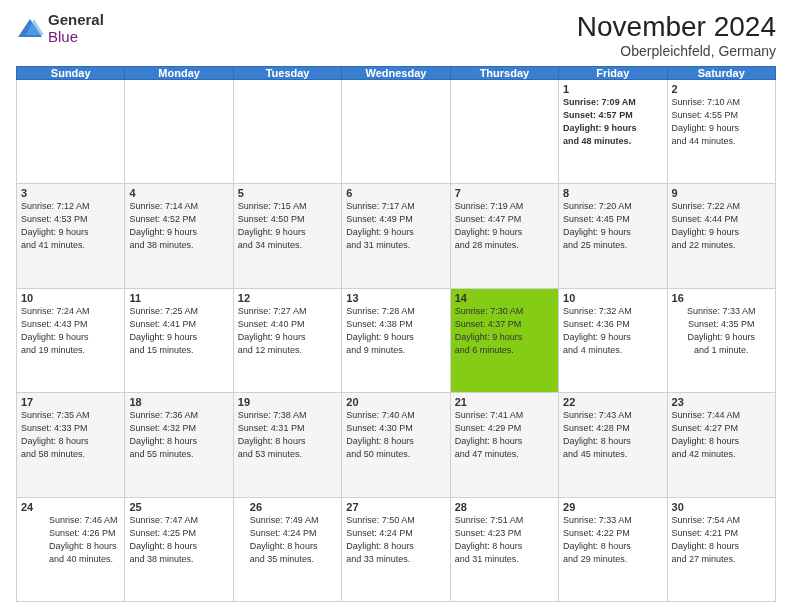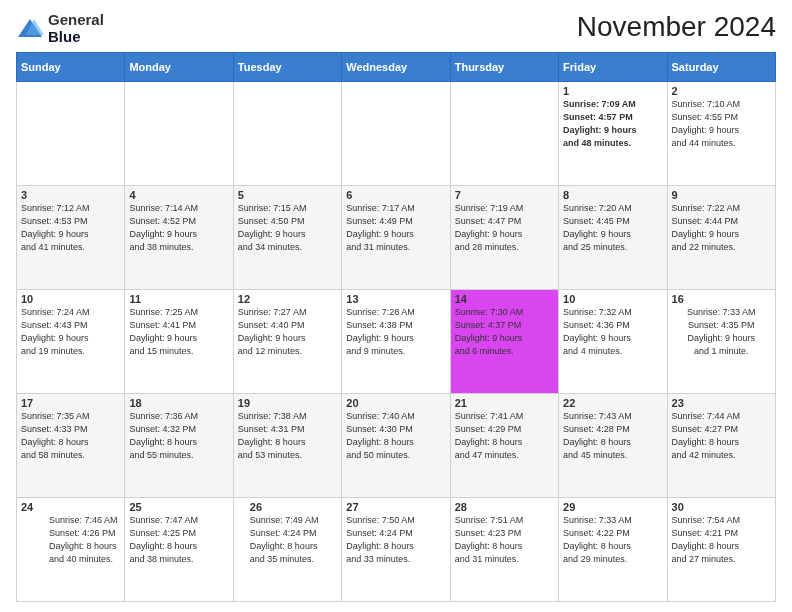"Blue" .logo-blue { color: #0f172a -> #701a75; font-weight: bold -> normal }
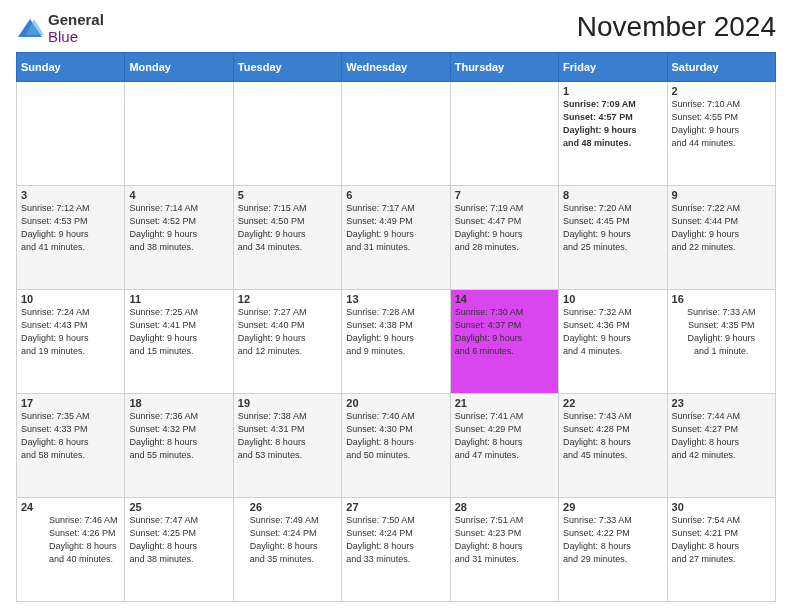"Oberpleichfeld, Germany" div.location { html: none -> <div>Oberpleichfeld, Germany</div> }
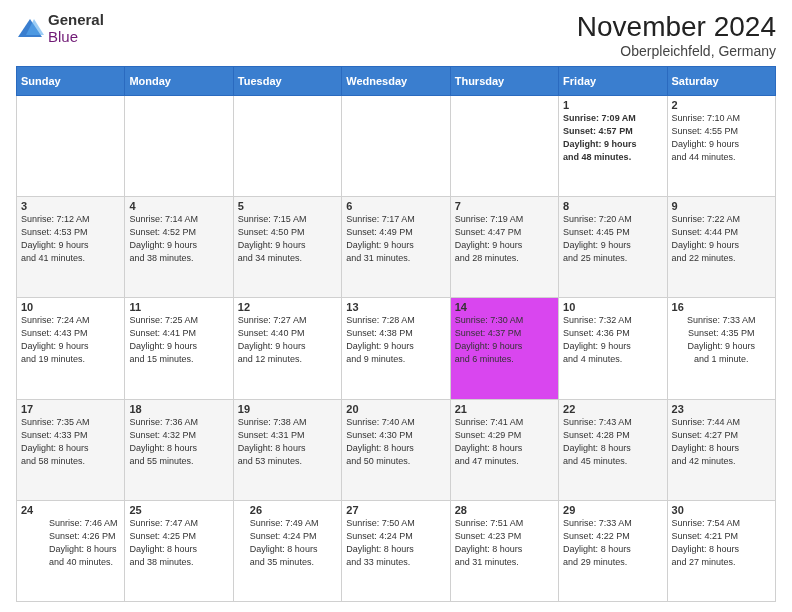"Sunday" .calendar th { padding: 8px 4px -> 0 4px; text-align: left -> center }
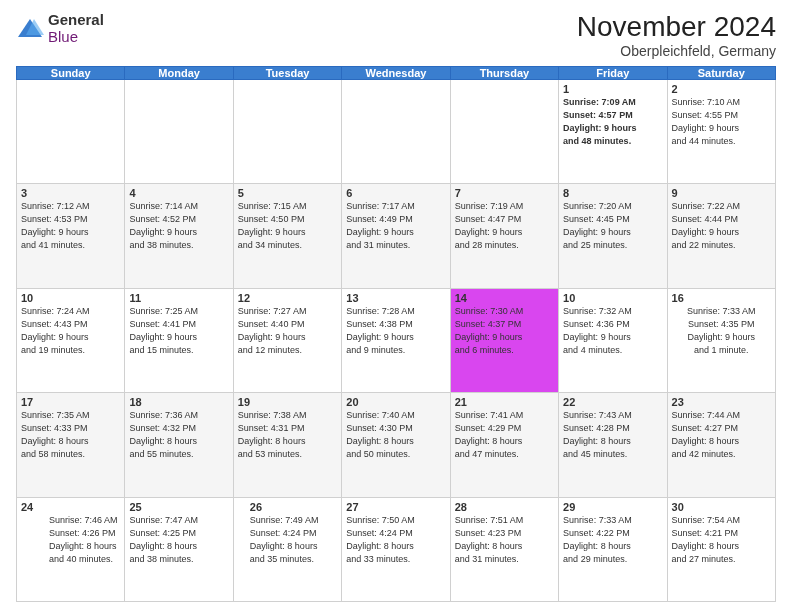"14" td { background: #d946ef -> #84cc16 }
